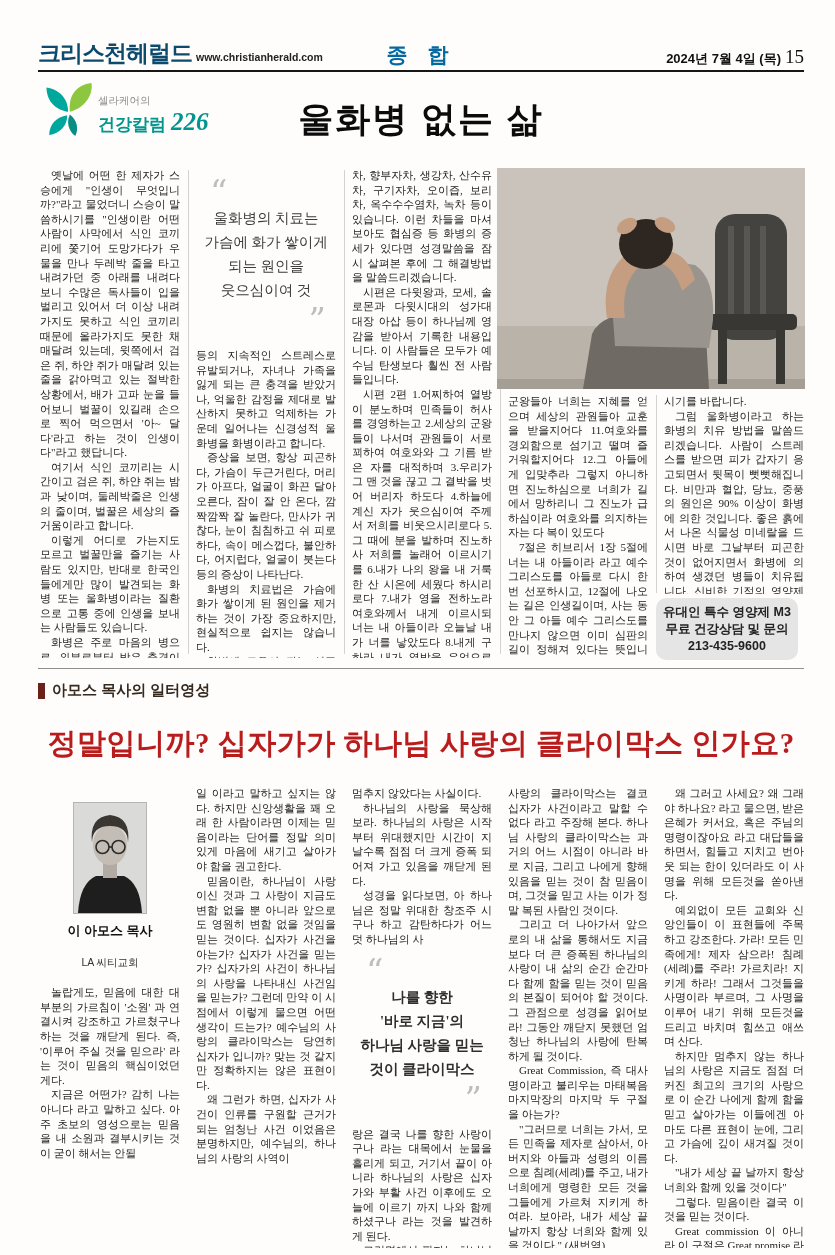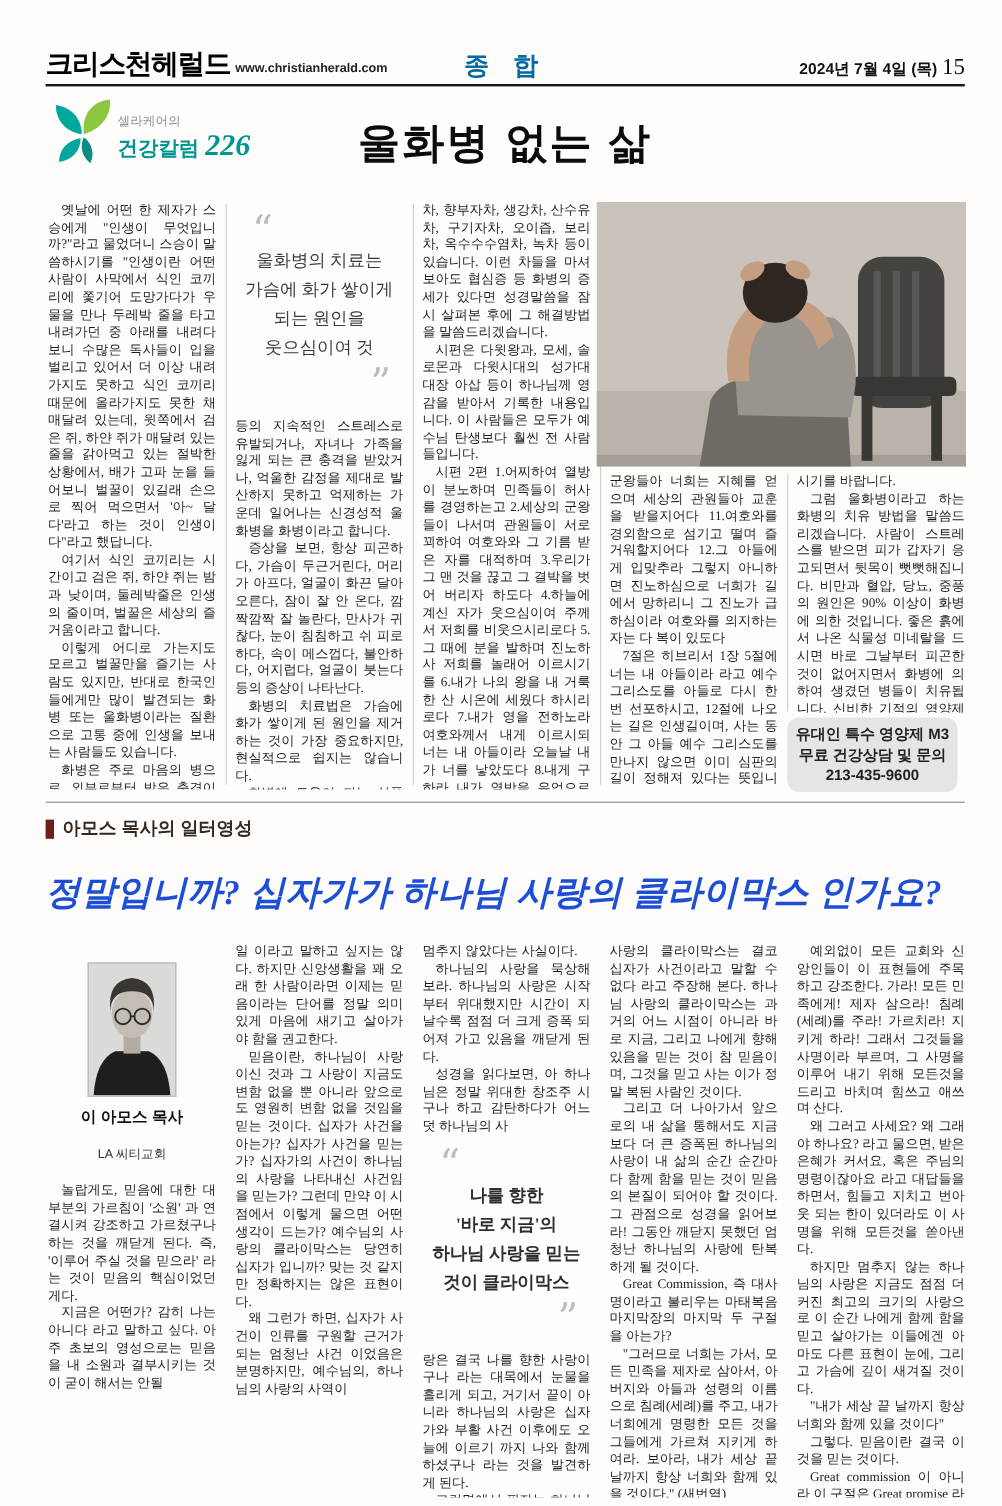"크리스천헤럴드" .logo { color: #000000 -> #0c4a6e }
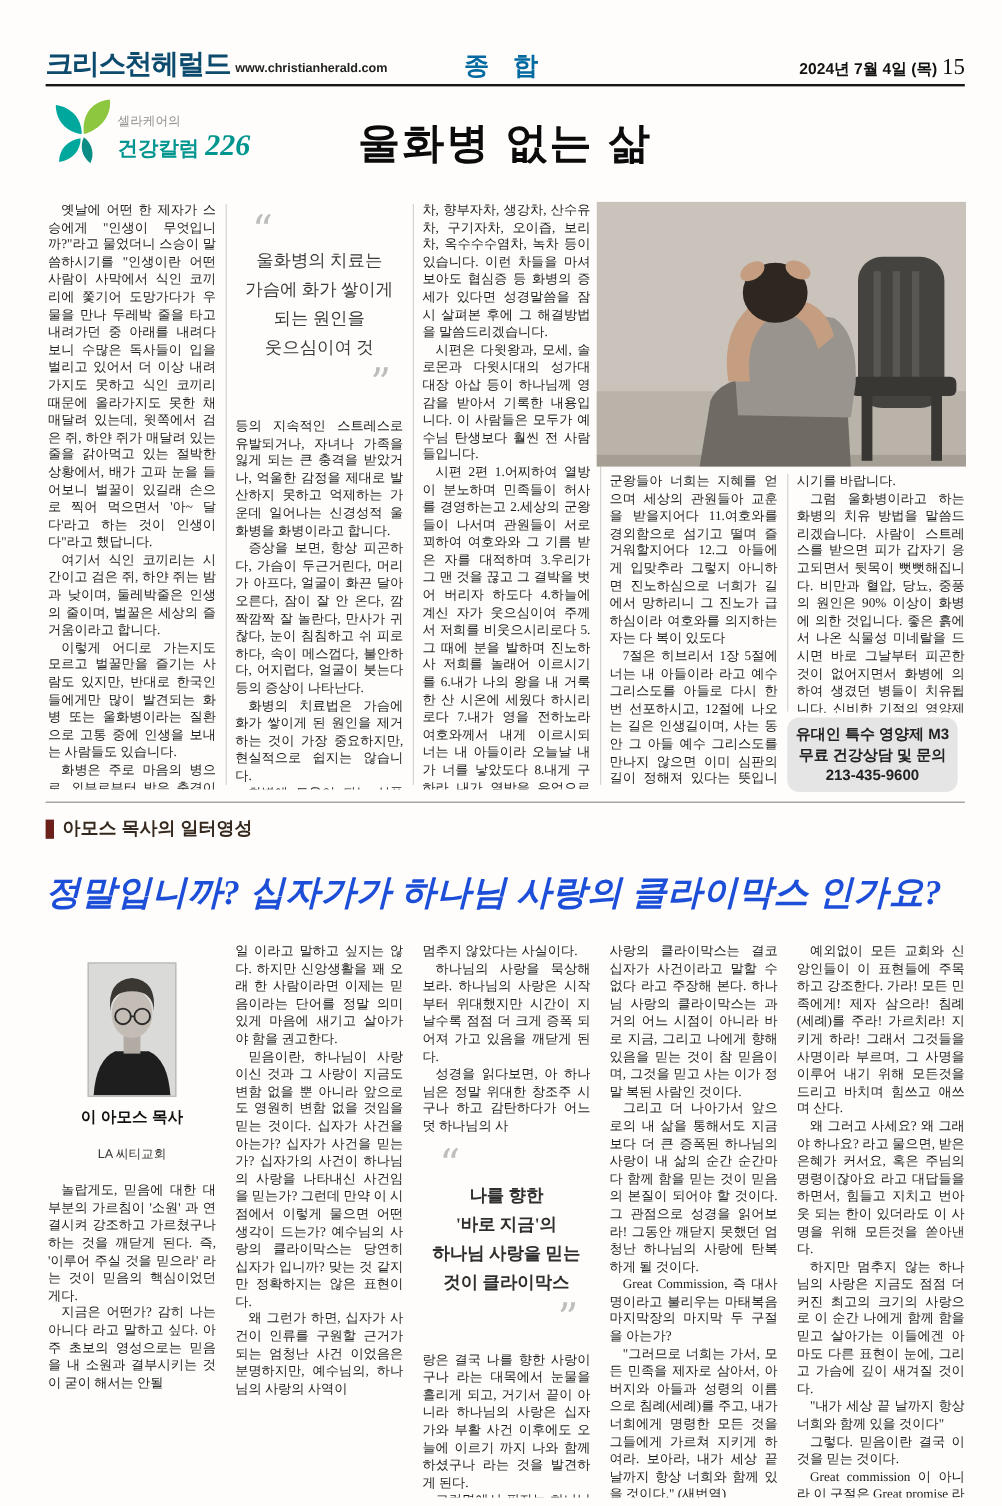"정말입니까? 십자가가 하나님 사랑의 클라이막스" .title2 { color: #1d4ed8 -> #b91c1c; font-style: italic -> none; text-align: left -> center }
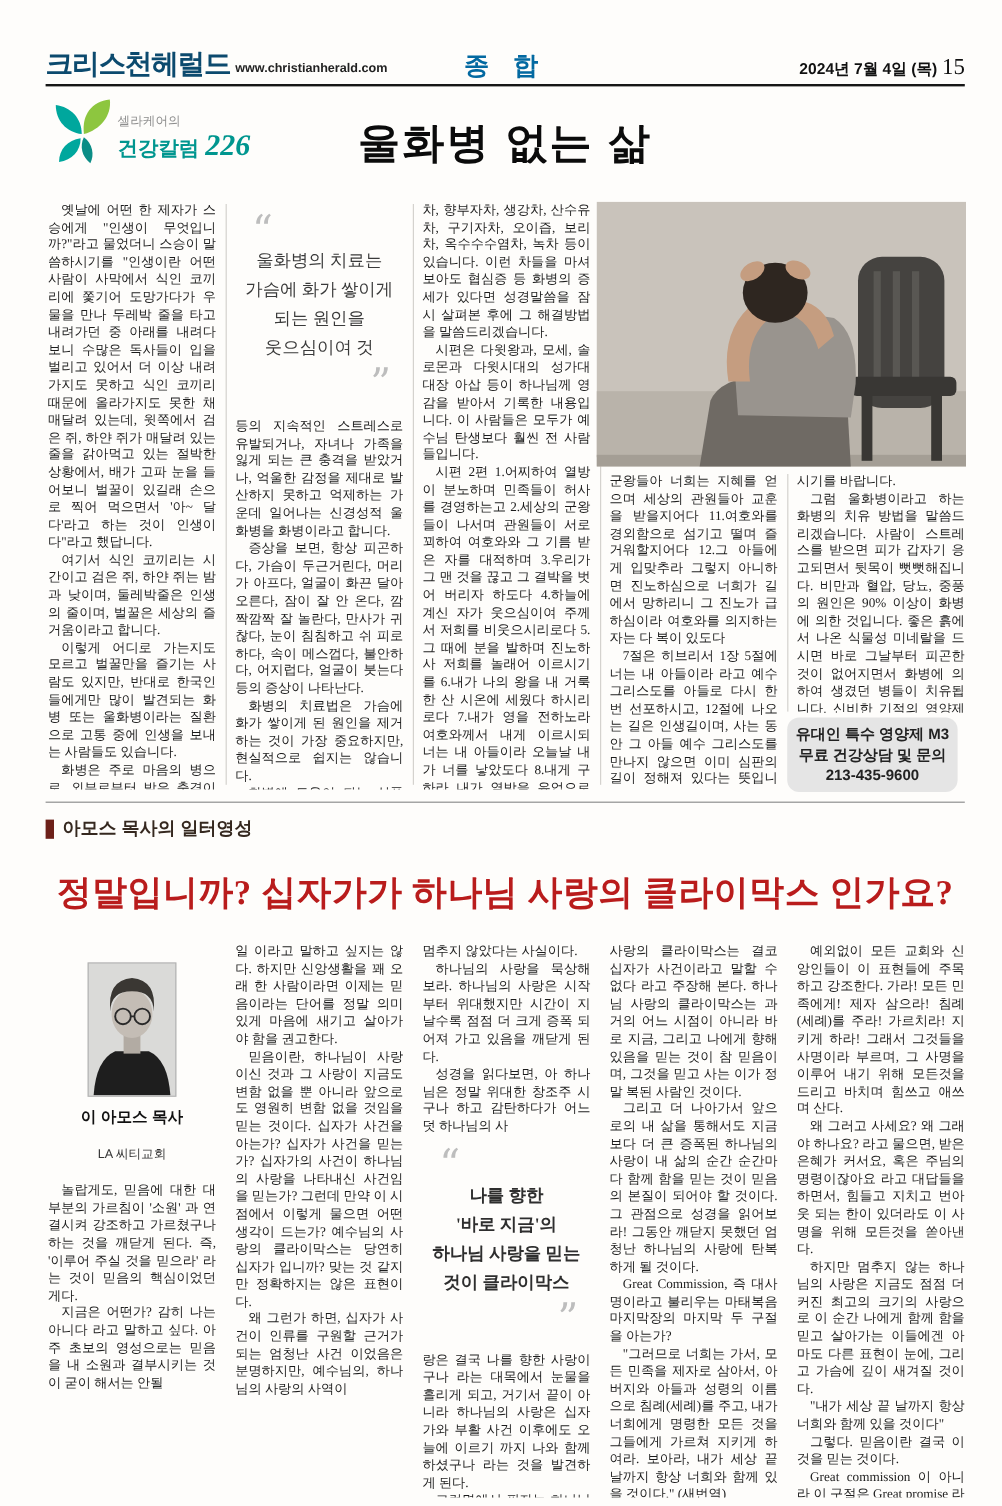"예외없이 모든 교회와 신앙인들이 이" p { order: before "왜 그러고 사세요? 왜 그래야" -> after "왜 그러고 사세요? 왜 그래야" }
